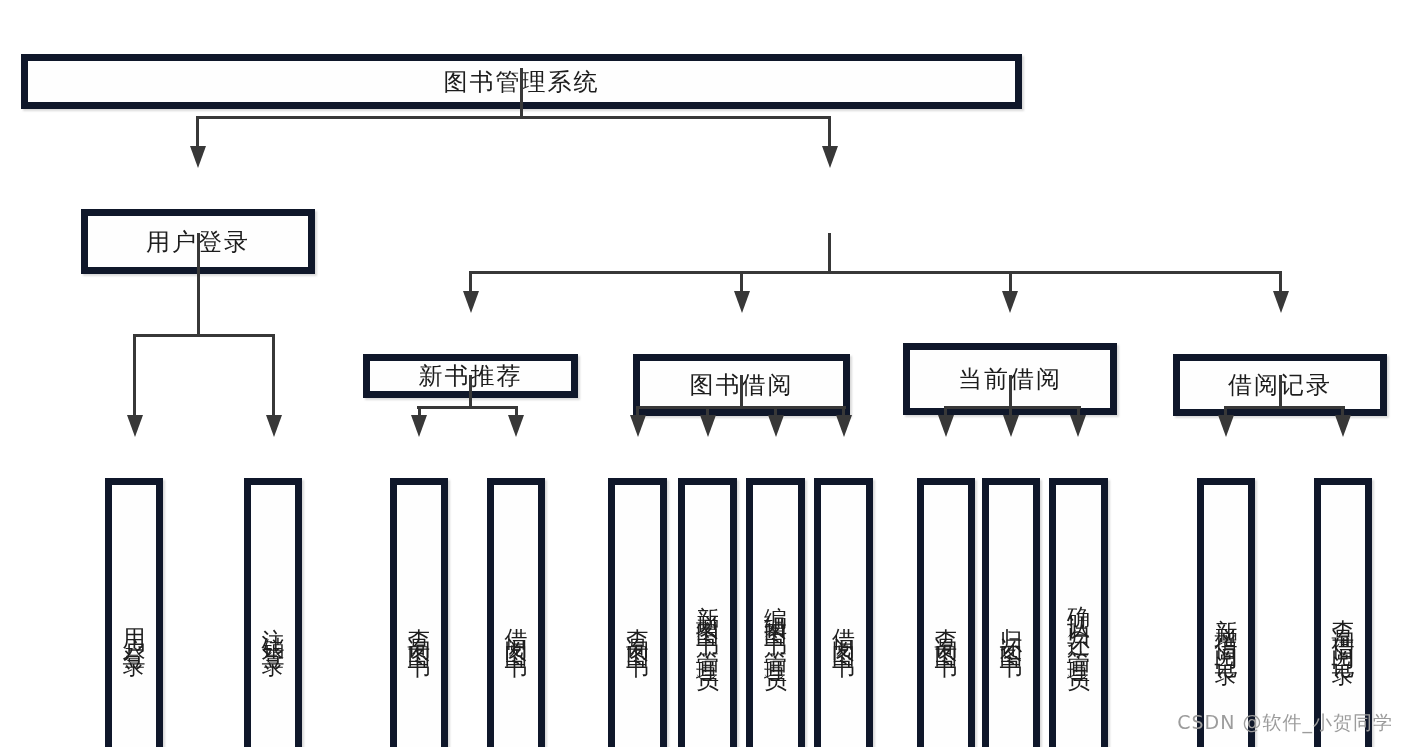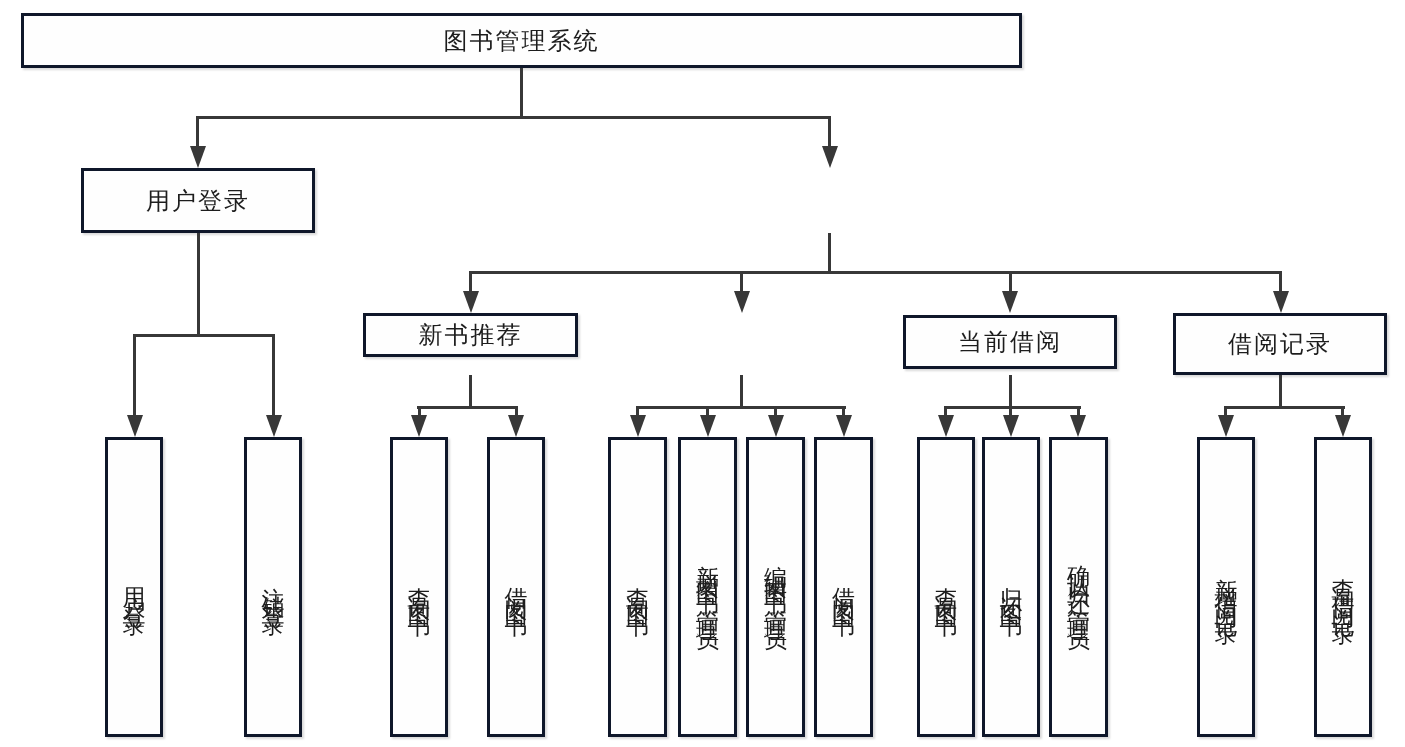"图书管理系统" .box { border: 3px solid #0f172a -> 7px solid #0f172a; margin-top: none -> 41px }
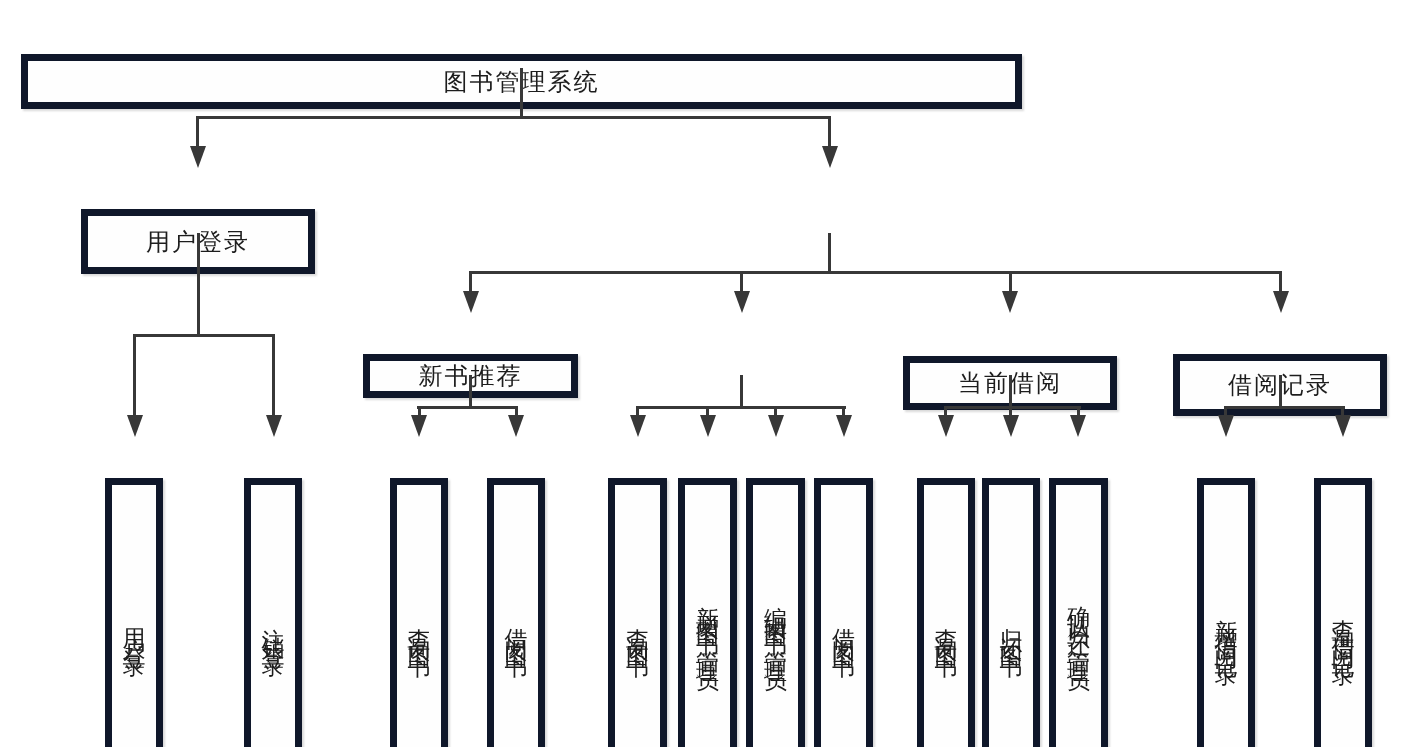"图书借阅" div.box { html: none -> <div> <span>图书借阅</span> </div> }
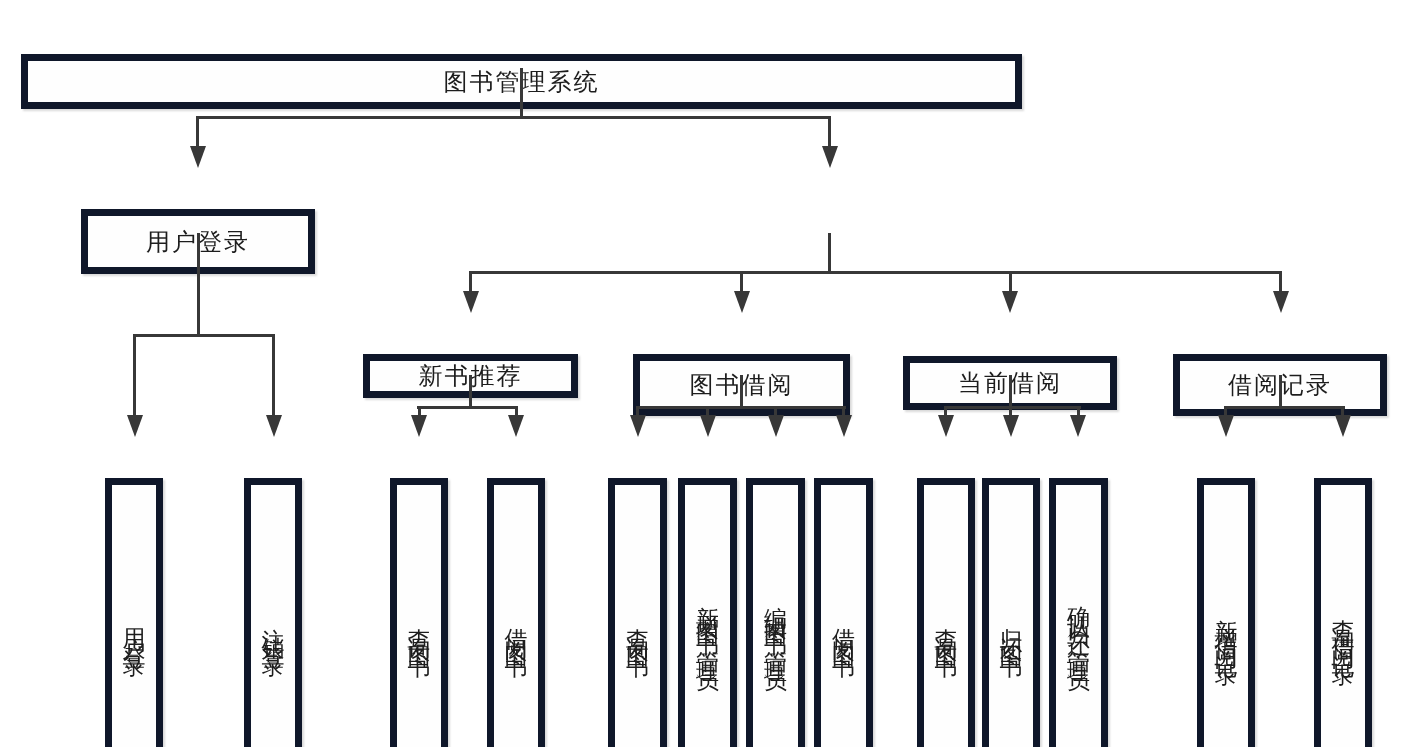"当前借阅" div.box { height: 54px -> 72px; top: 315px -> 302px }
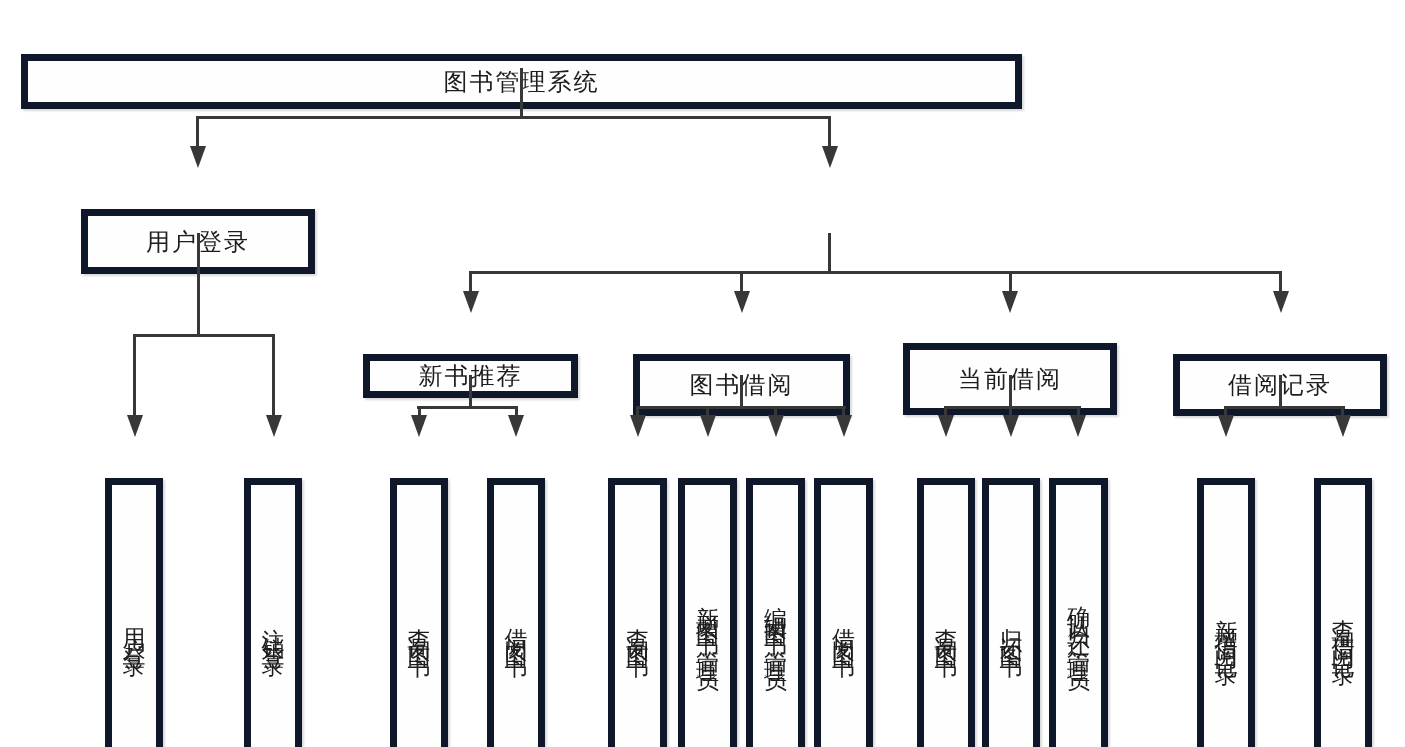"CSDN @软件_小贺同学" div.watermark { html: none -> <div>CSDN @软件_小贺同学</div> }
